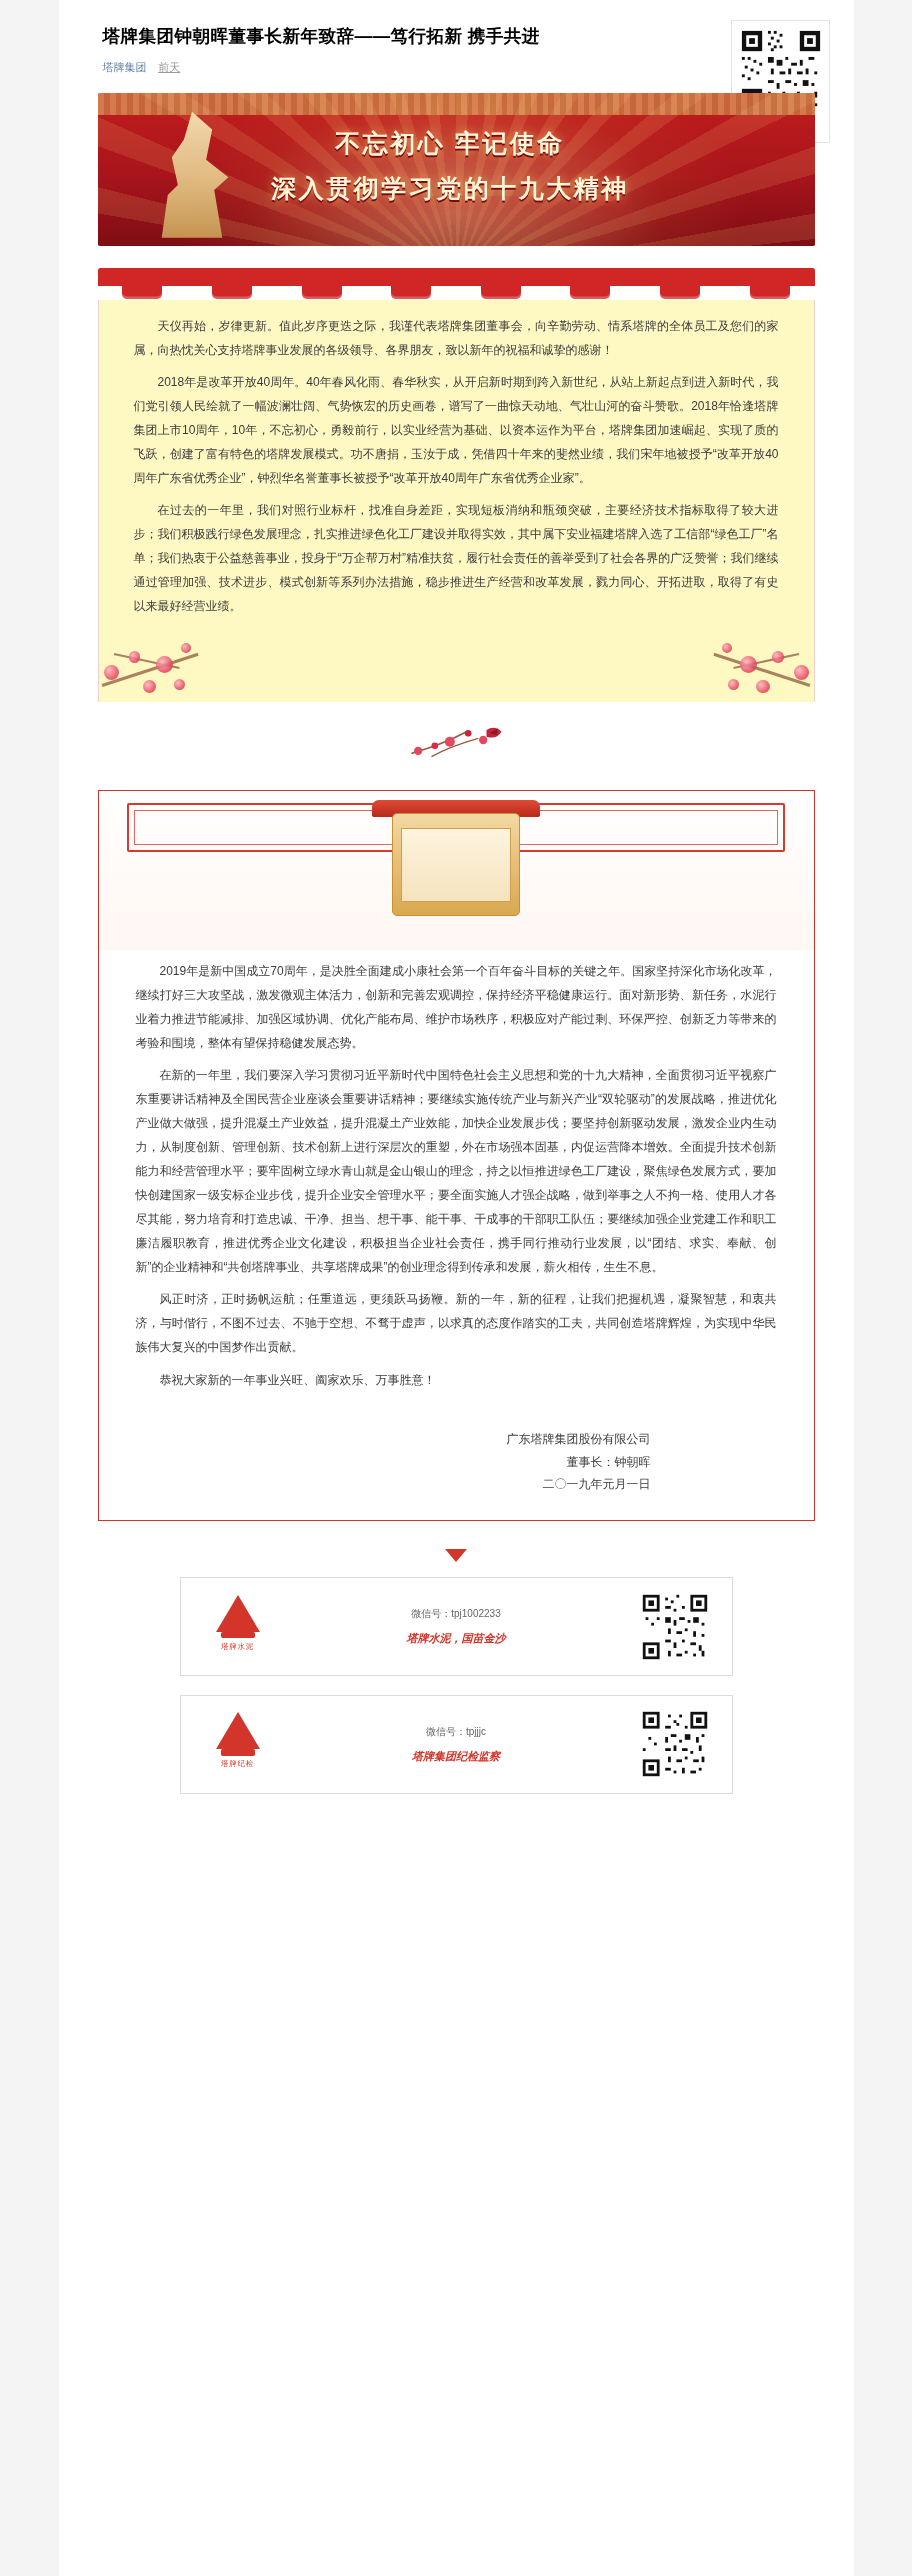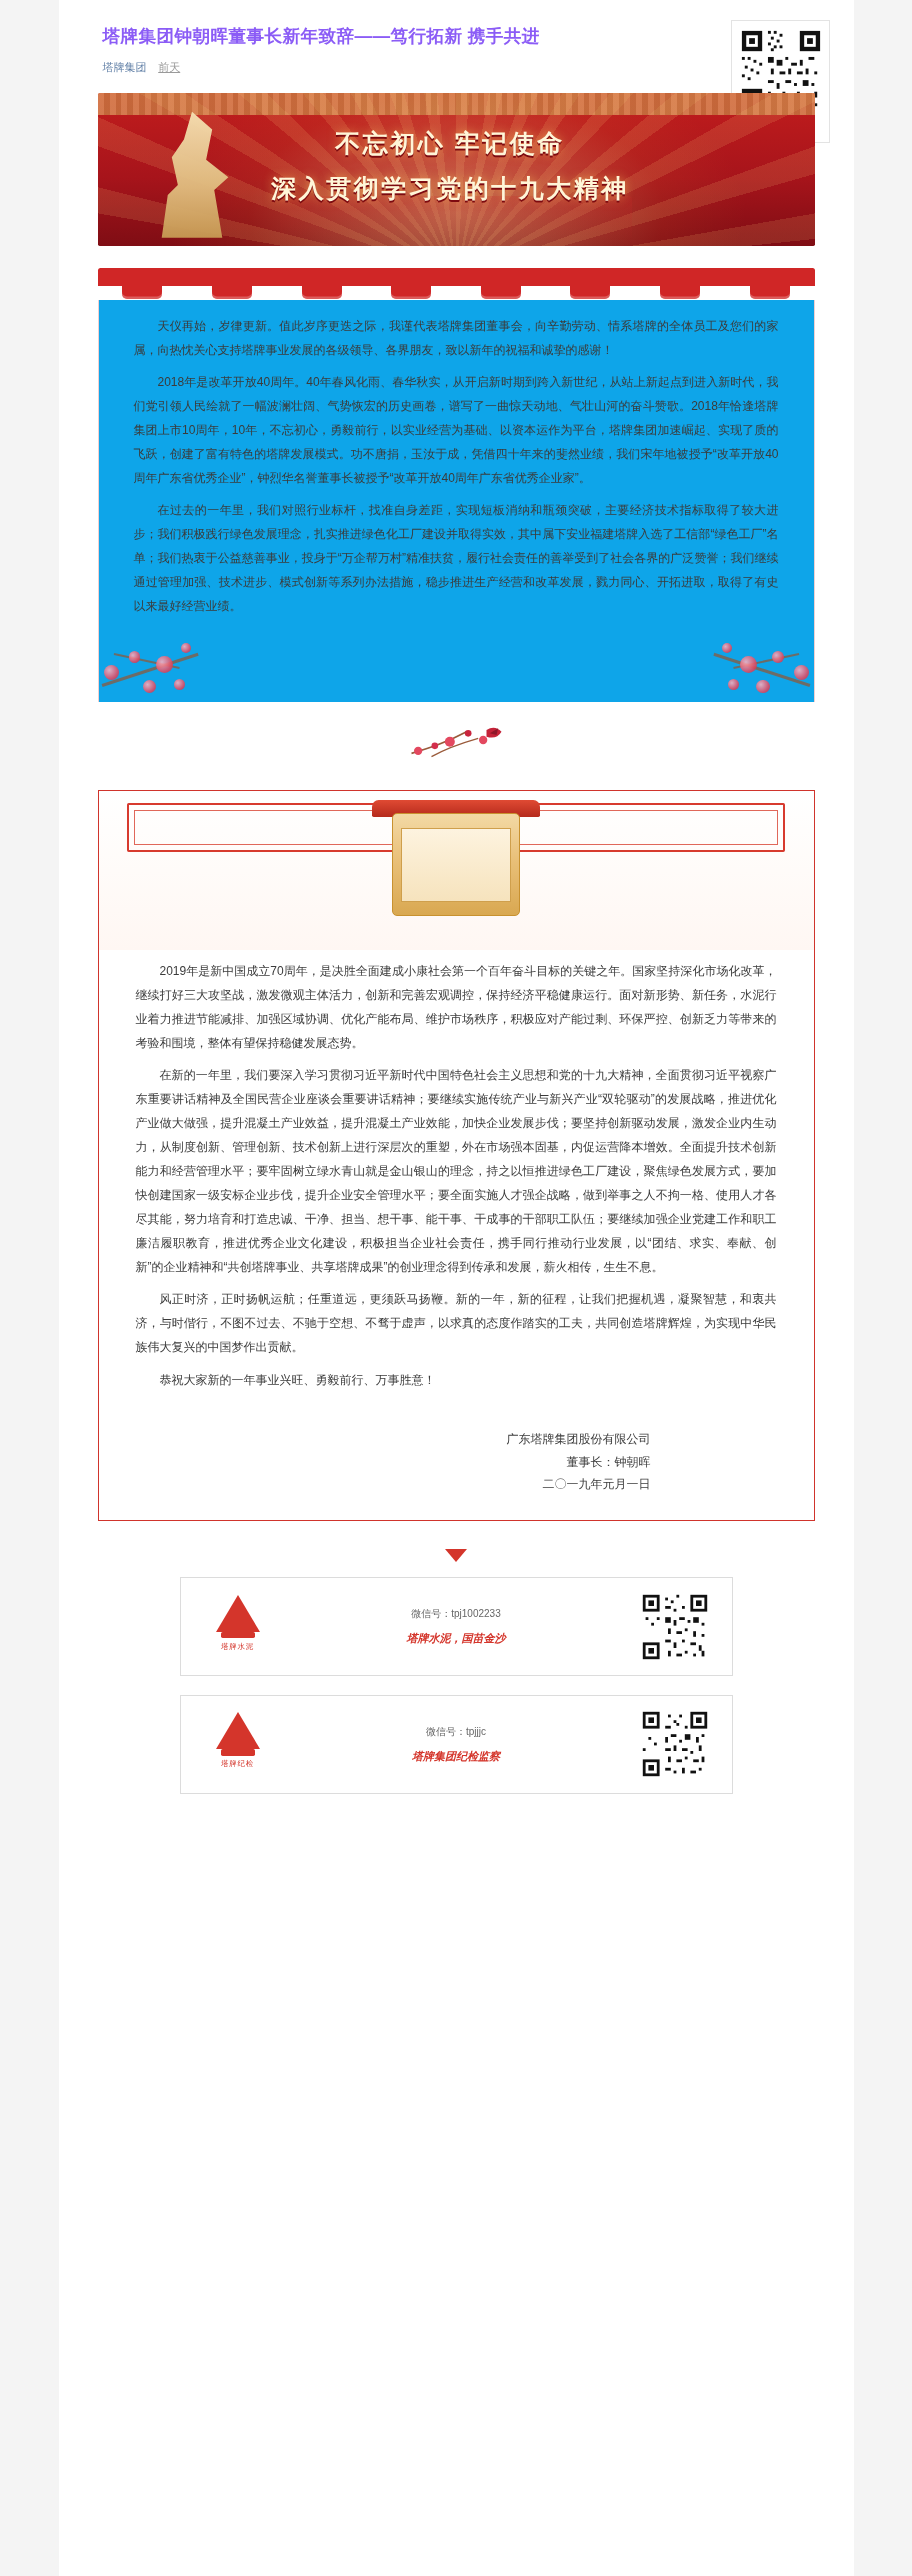"塔牌集团钟朝晖董事长新年致辞——笃行拓新 携手共进" .art-title { color: #8b5cf6 -> #000000 }
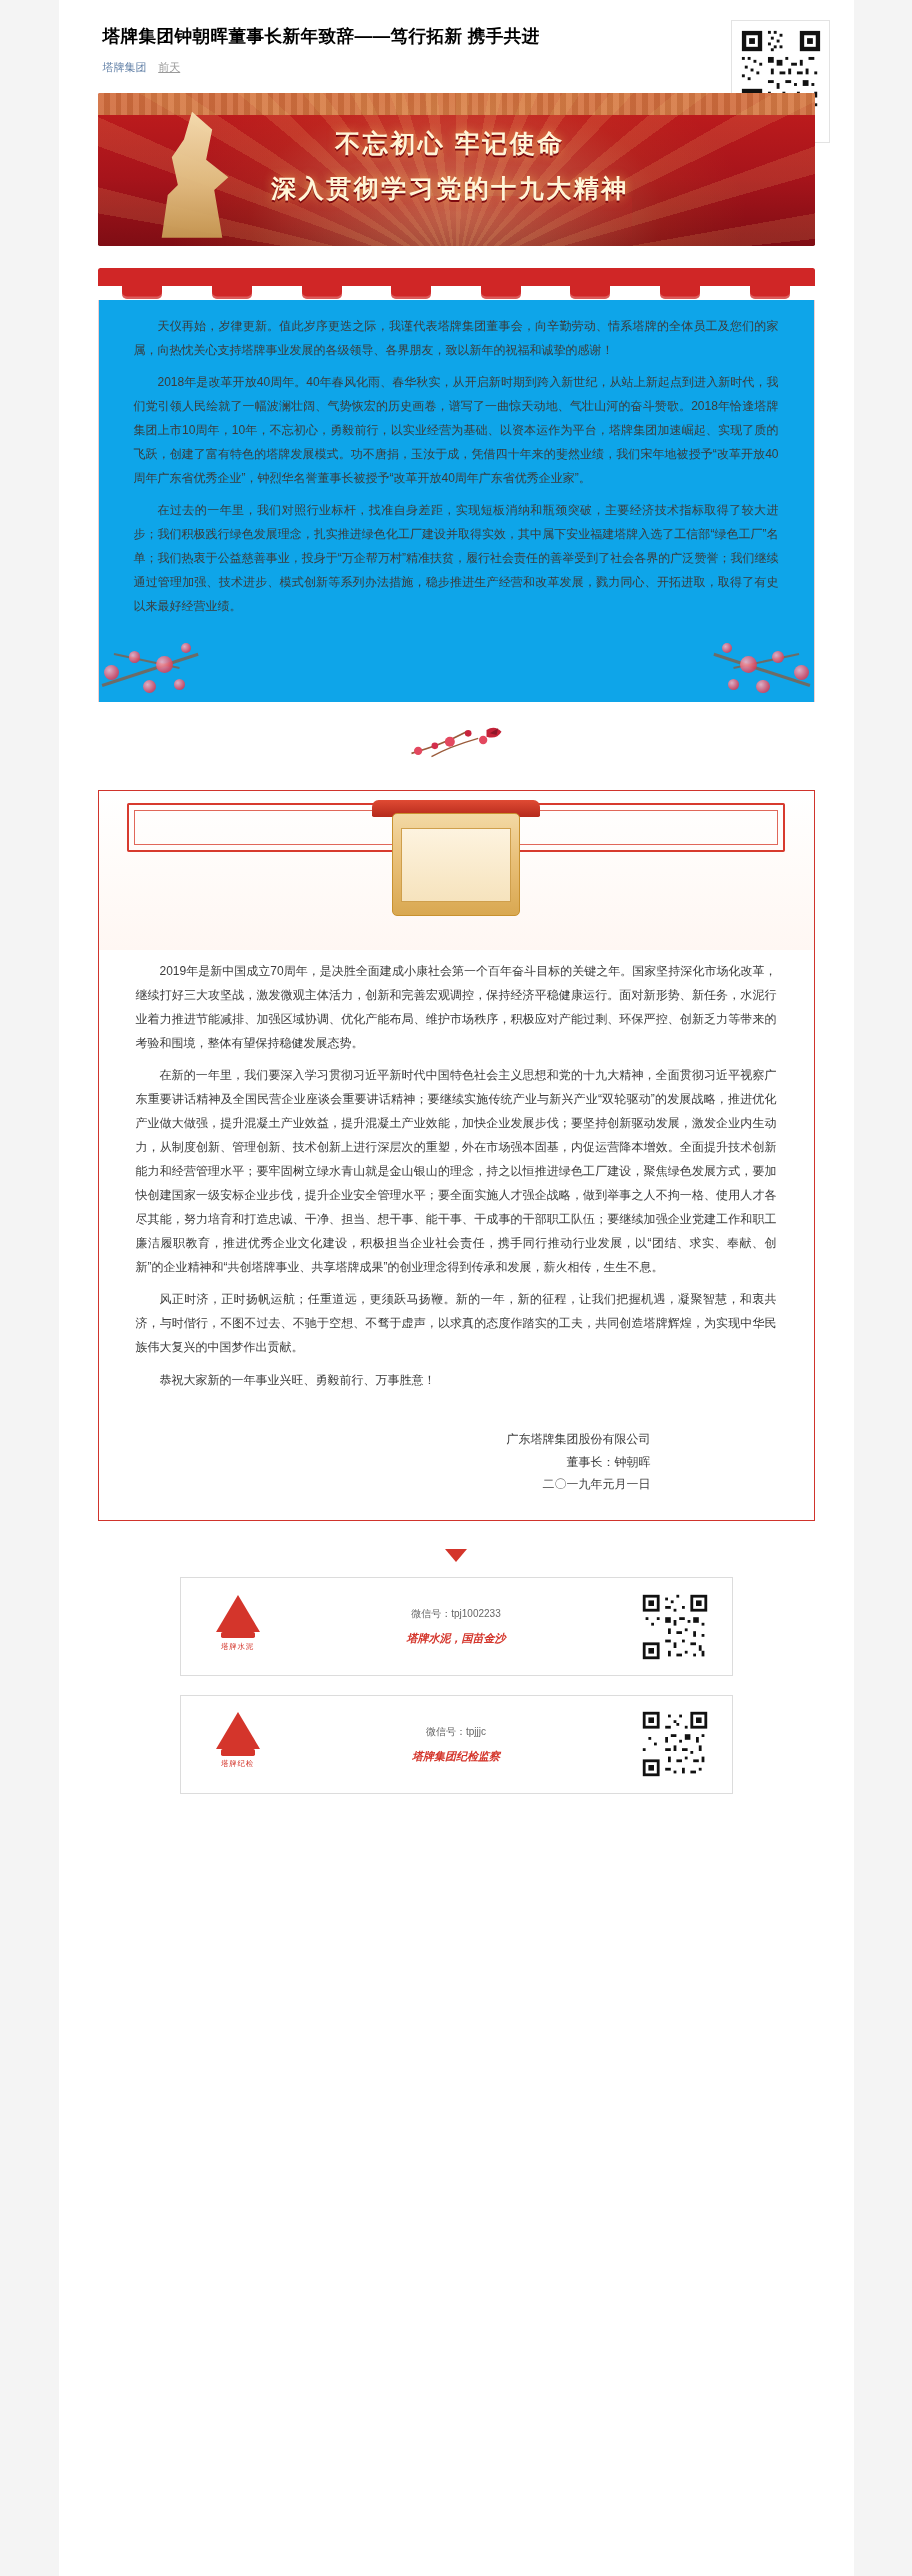"天仪再始，岁律更新。值此岁序更迭之际，我谨代表塔牌集团董事会，向辛勤劳动、情系塔" .letter-block { background: #0ea5e9 -> #fef9c3 }
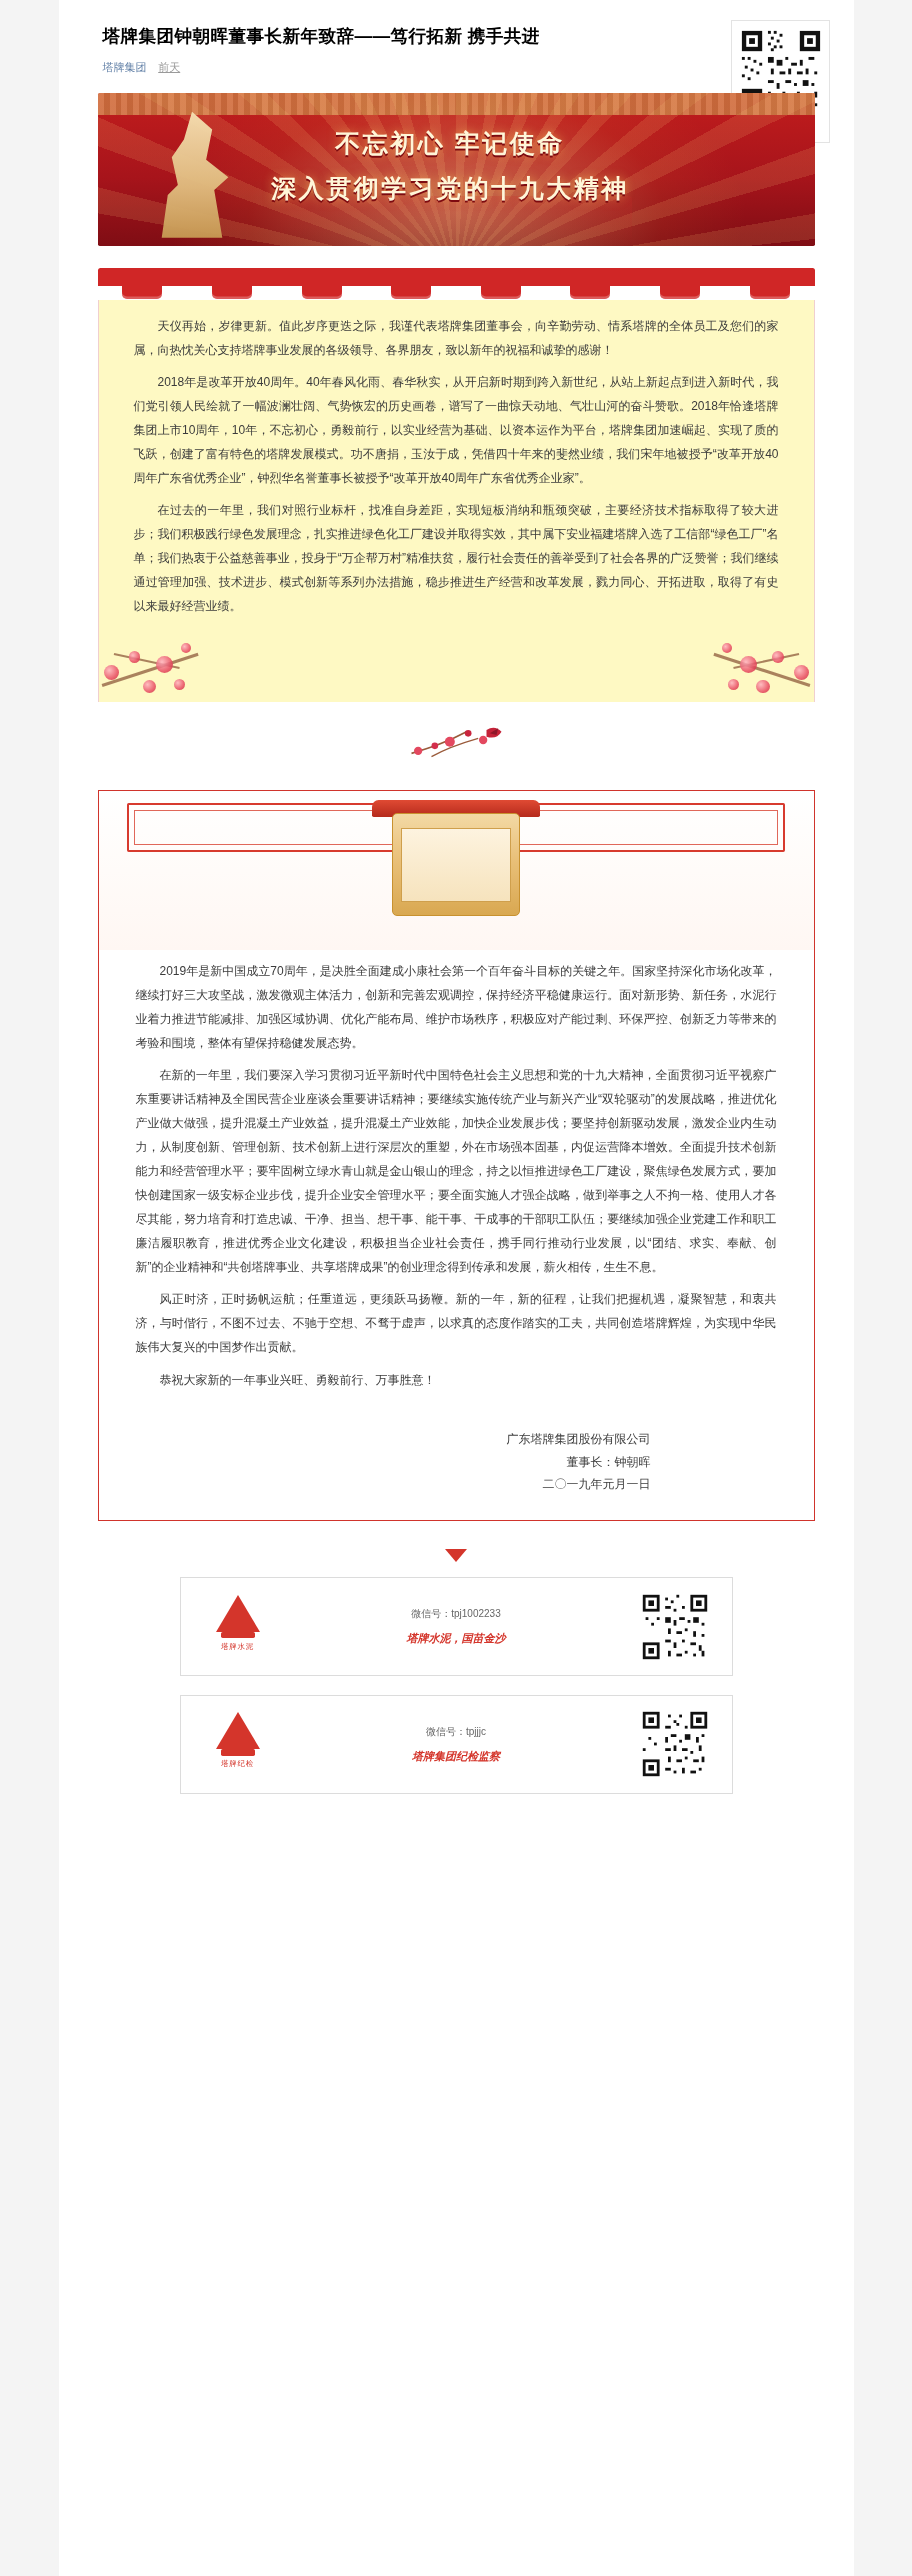"恭祝大家新的一年事业兴旺、勇毅前行、万事胜意！" p { text: 勇毅前行 -> 阖家欢乐 }
